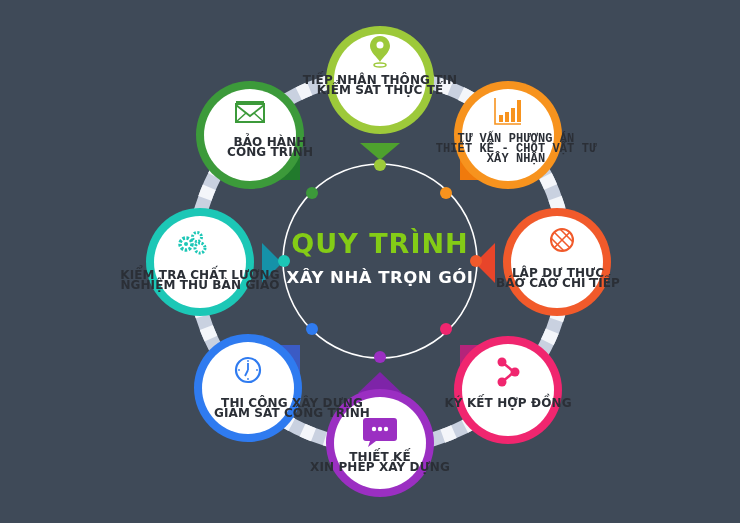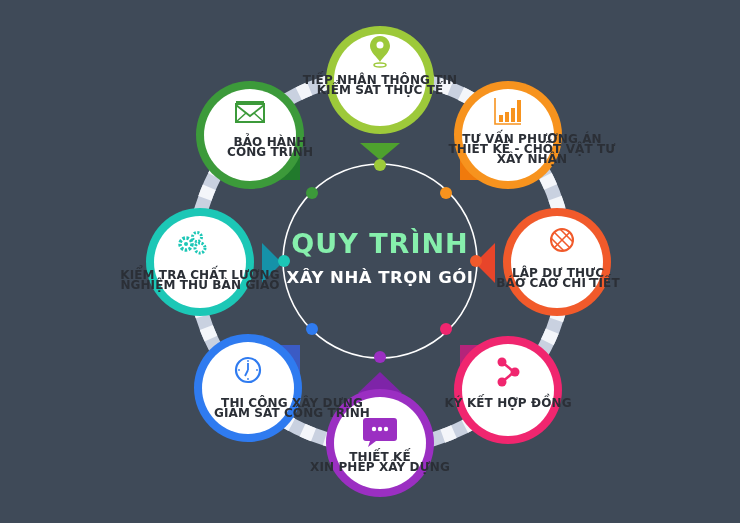"TƯ VẤN PHƯƠNG ÁN" div.node-label { font-family: none -> Liberation Mono, monospace; left: 532px -> 516px }
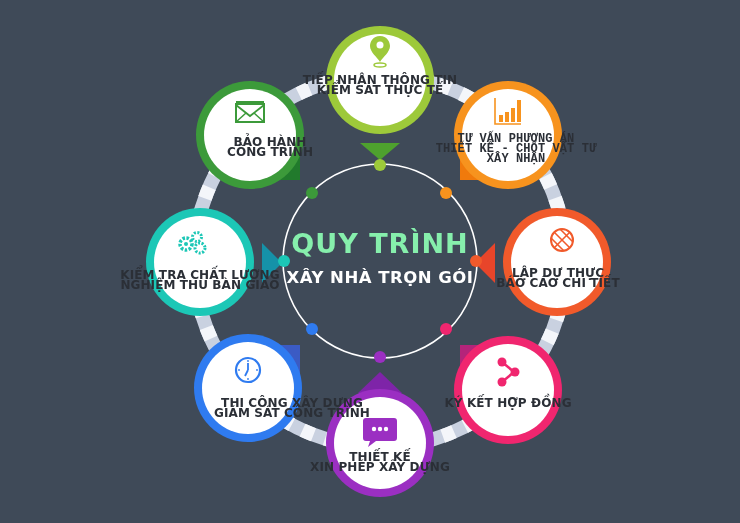"QUY TRÌNH" .center-title { color: #86efac -> #84cc16 }
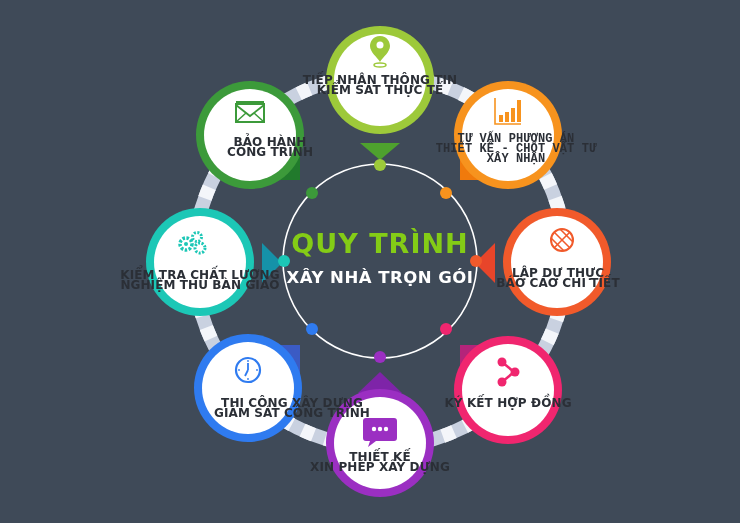"BÁO CÁO CHI TIẾT" div { text: TIẾT -> TIẾP }
